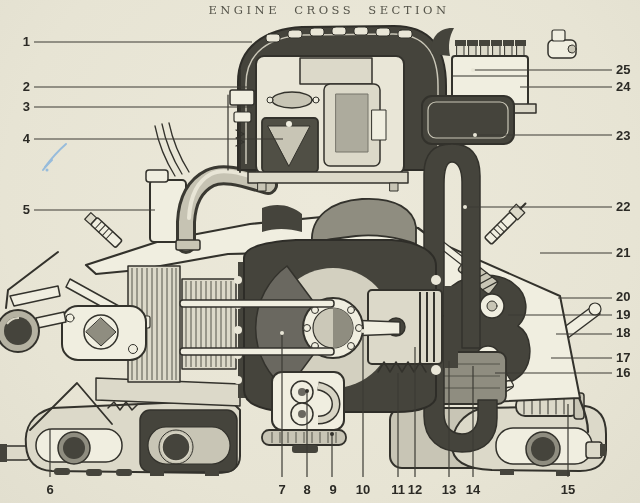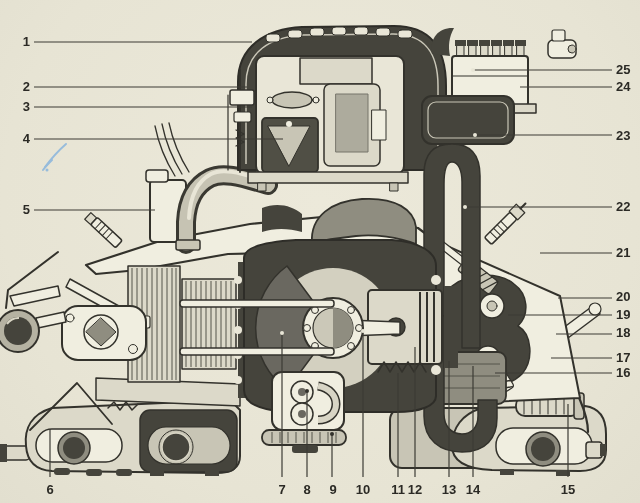"ENGINE CROSS SECTION" div { html: none -> <div>ENGINE CROSS SECTION</div> }
